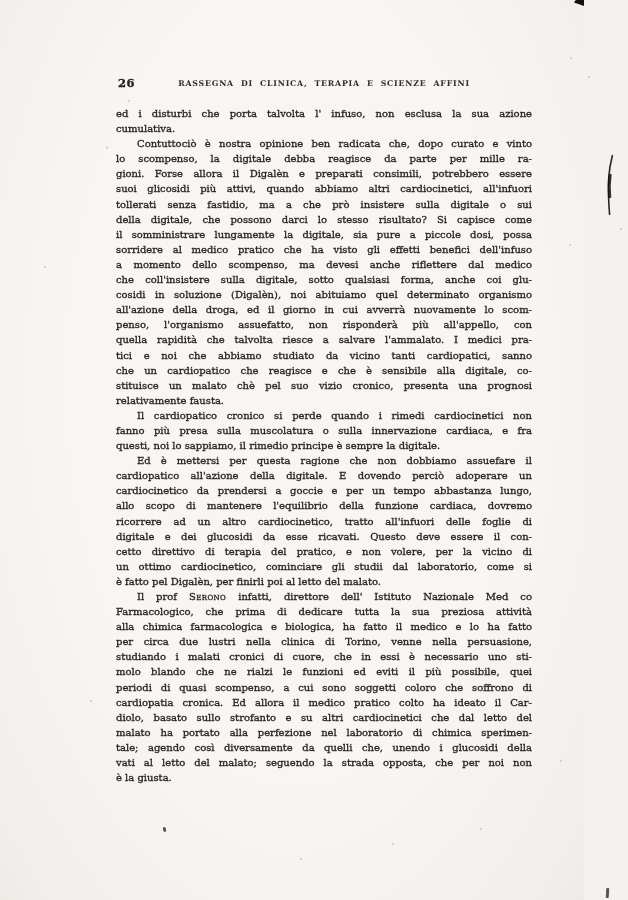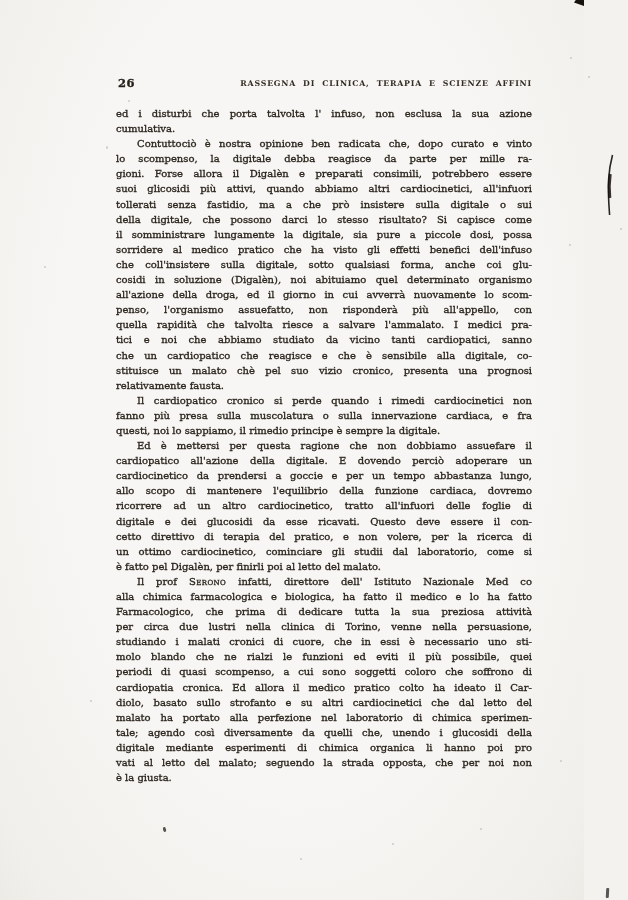"RASSEGNA DI CLINICA, TERAPIA E" .running-head { text-align: right -> center }
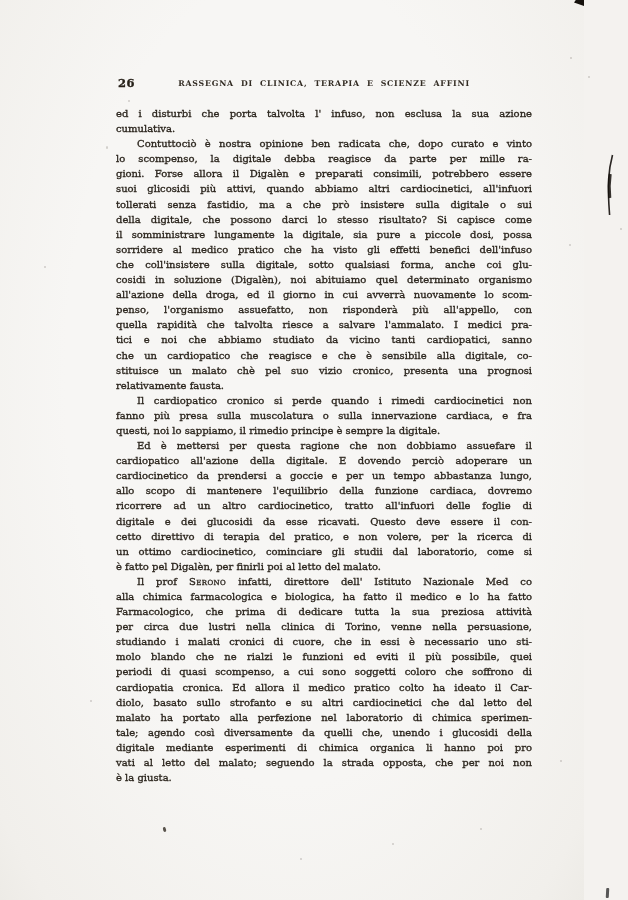"a momento dello scompenso, ma" div.line { html: none -> <div>a momento dello scompenso, ma devesi anche riflettere dal medico</div> }
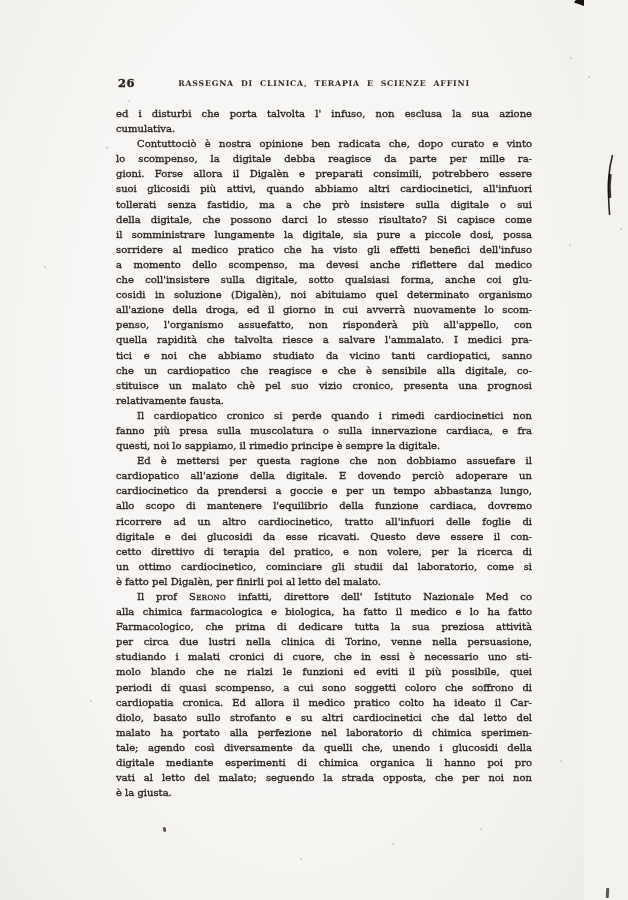"cetto direttivo di terapia del" div.line { text: ricerca -> vicino }
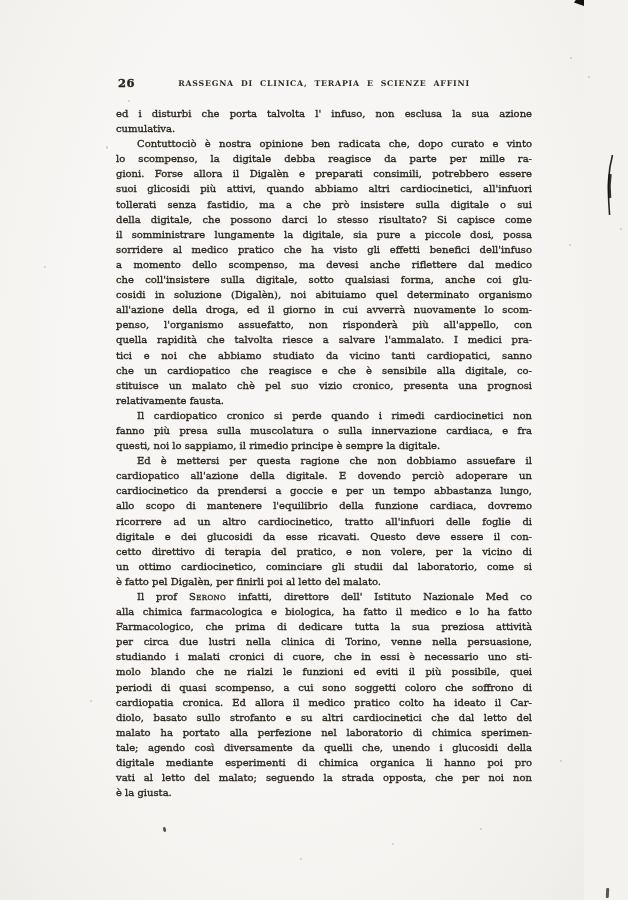"alla chimica farmacologica e biologica," div.line { order: before "Farmacologico, che prima di dedicare" -> after "Farmacologico, che prima di dedicare" }
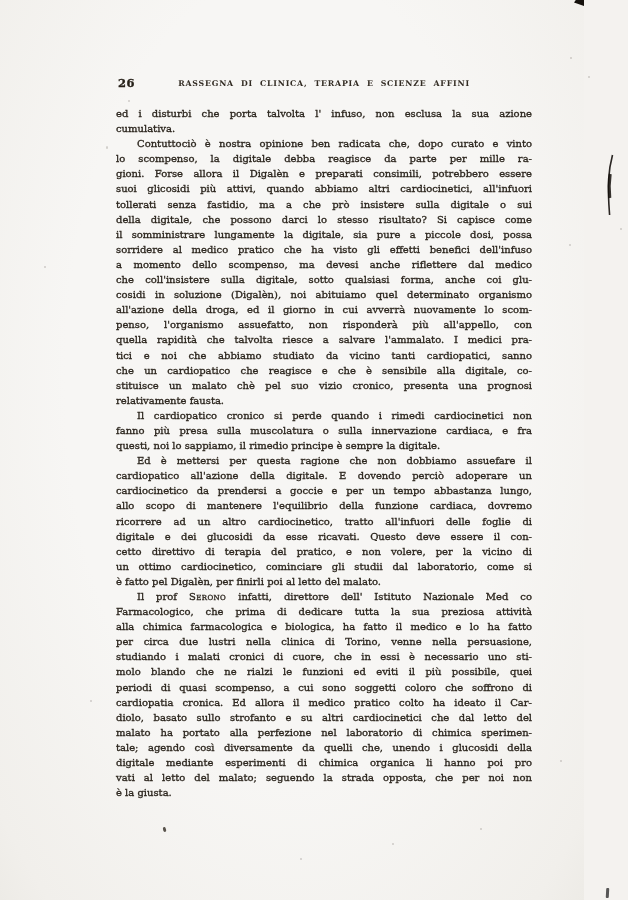"digitale mediante esperimenti di chimica" div.line { html: <div>digitale mediante esperimenti di chimica organica li hanno poi pro</div> -> none }
